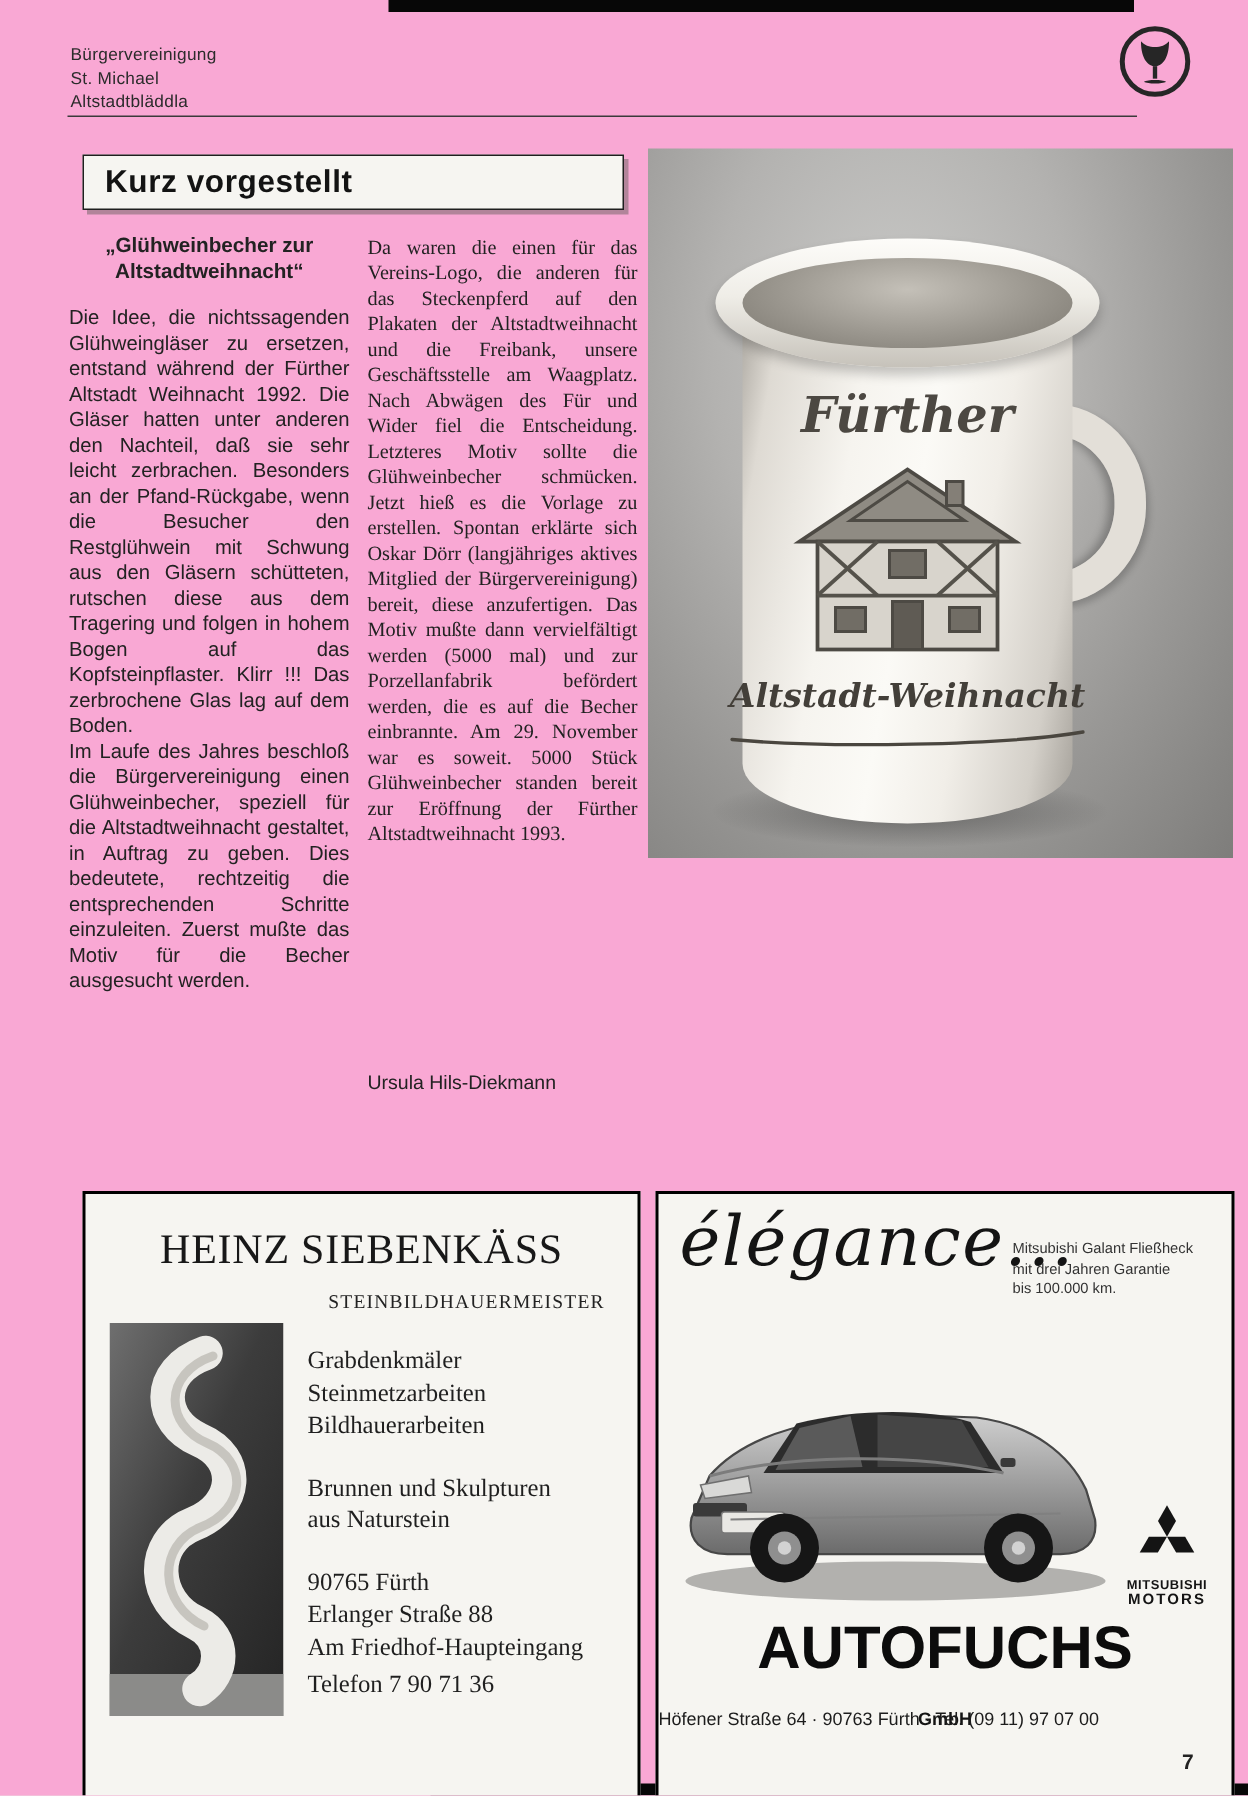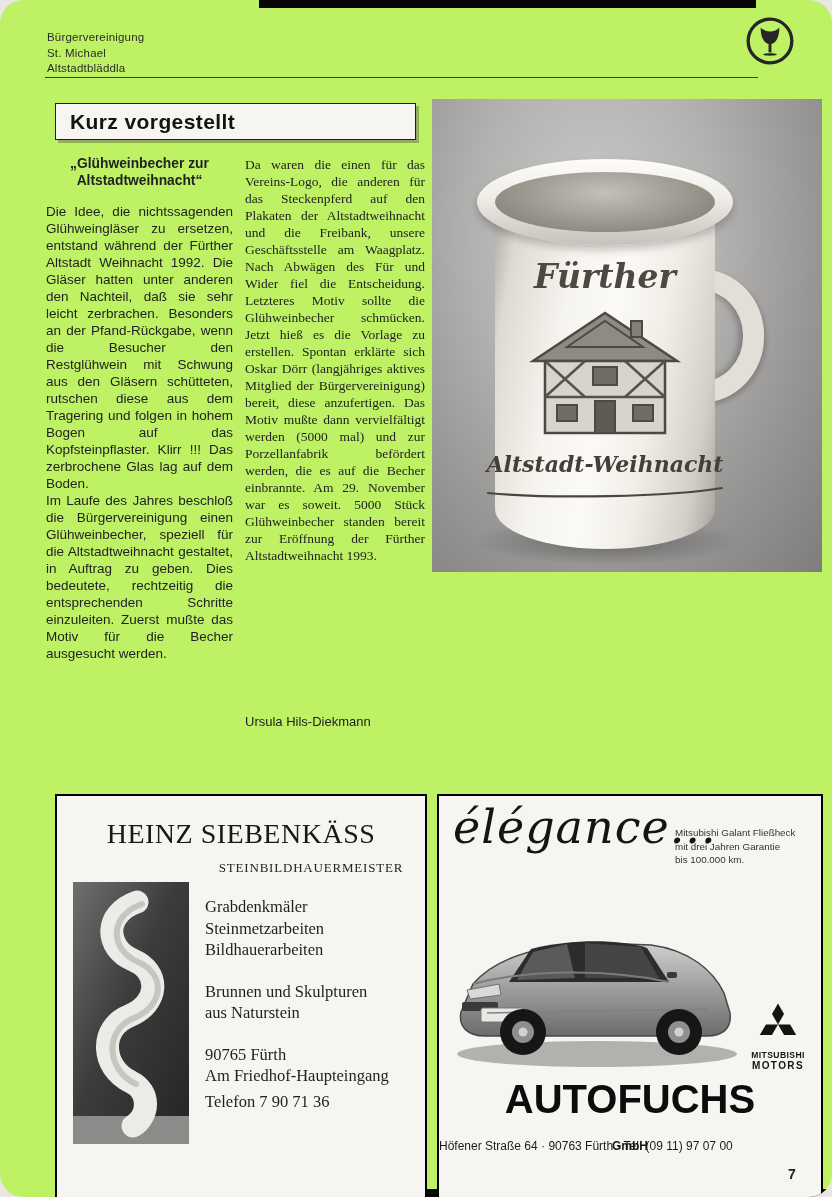"Bürgervereinigung" .page { background: #bef264 -> #f9a8d4; border-radius: 23px -> none }
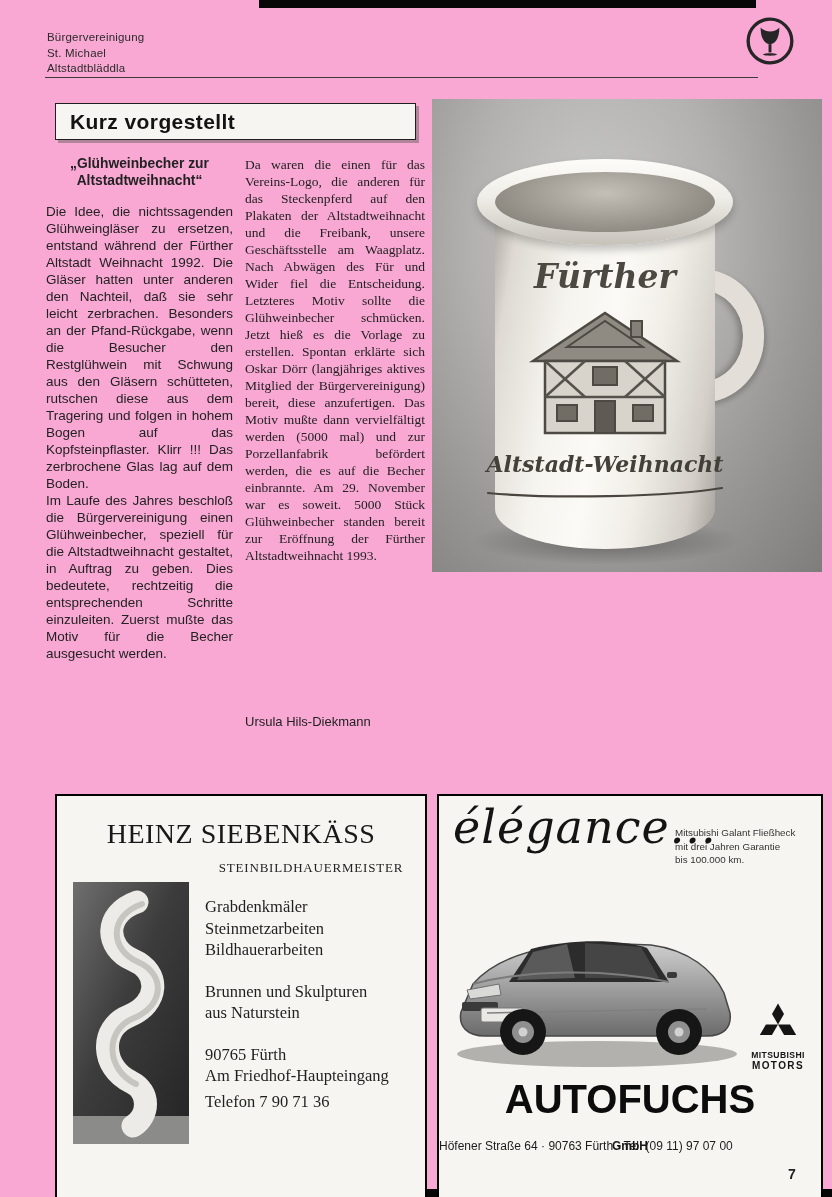"Erlanger Straße 88" div { html: none -> <div>Erlanger Straße 88</div> }
